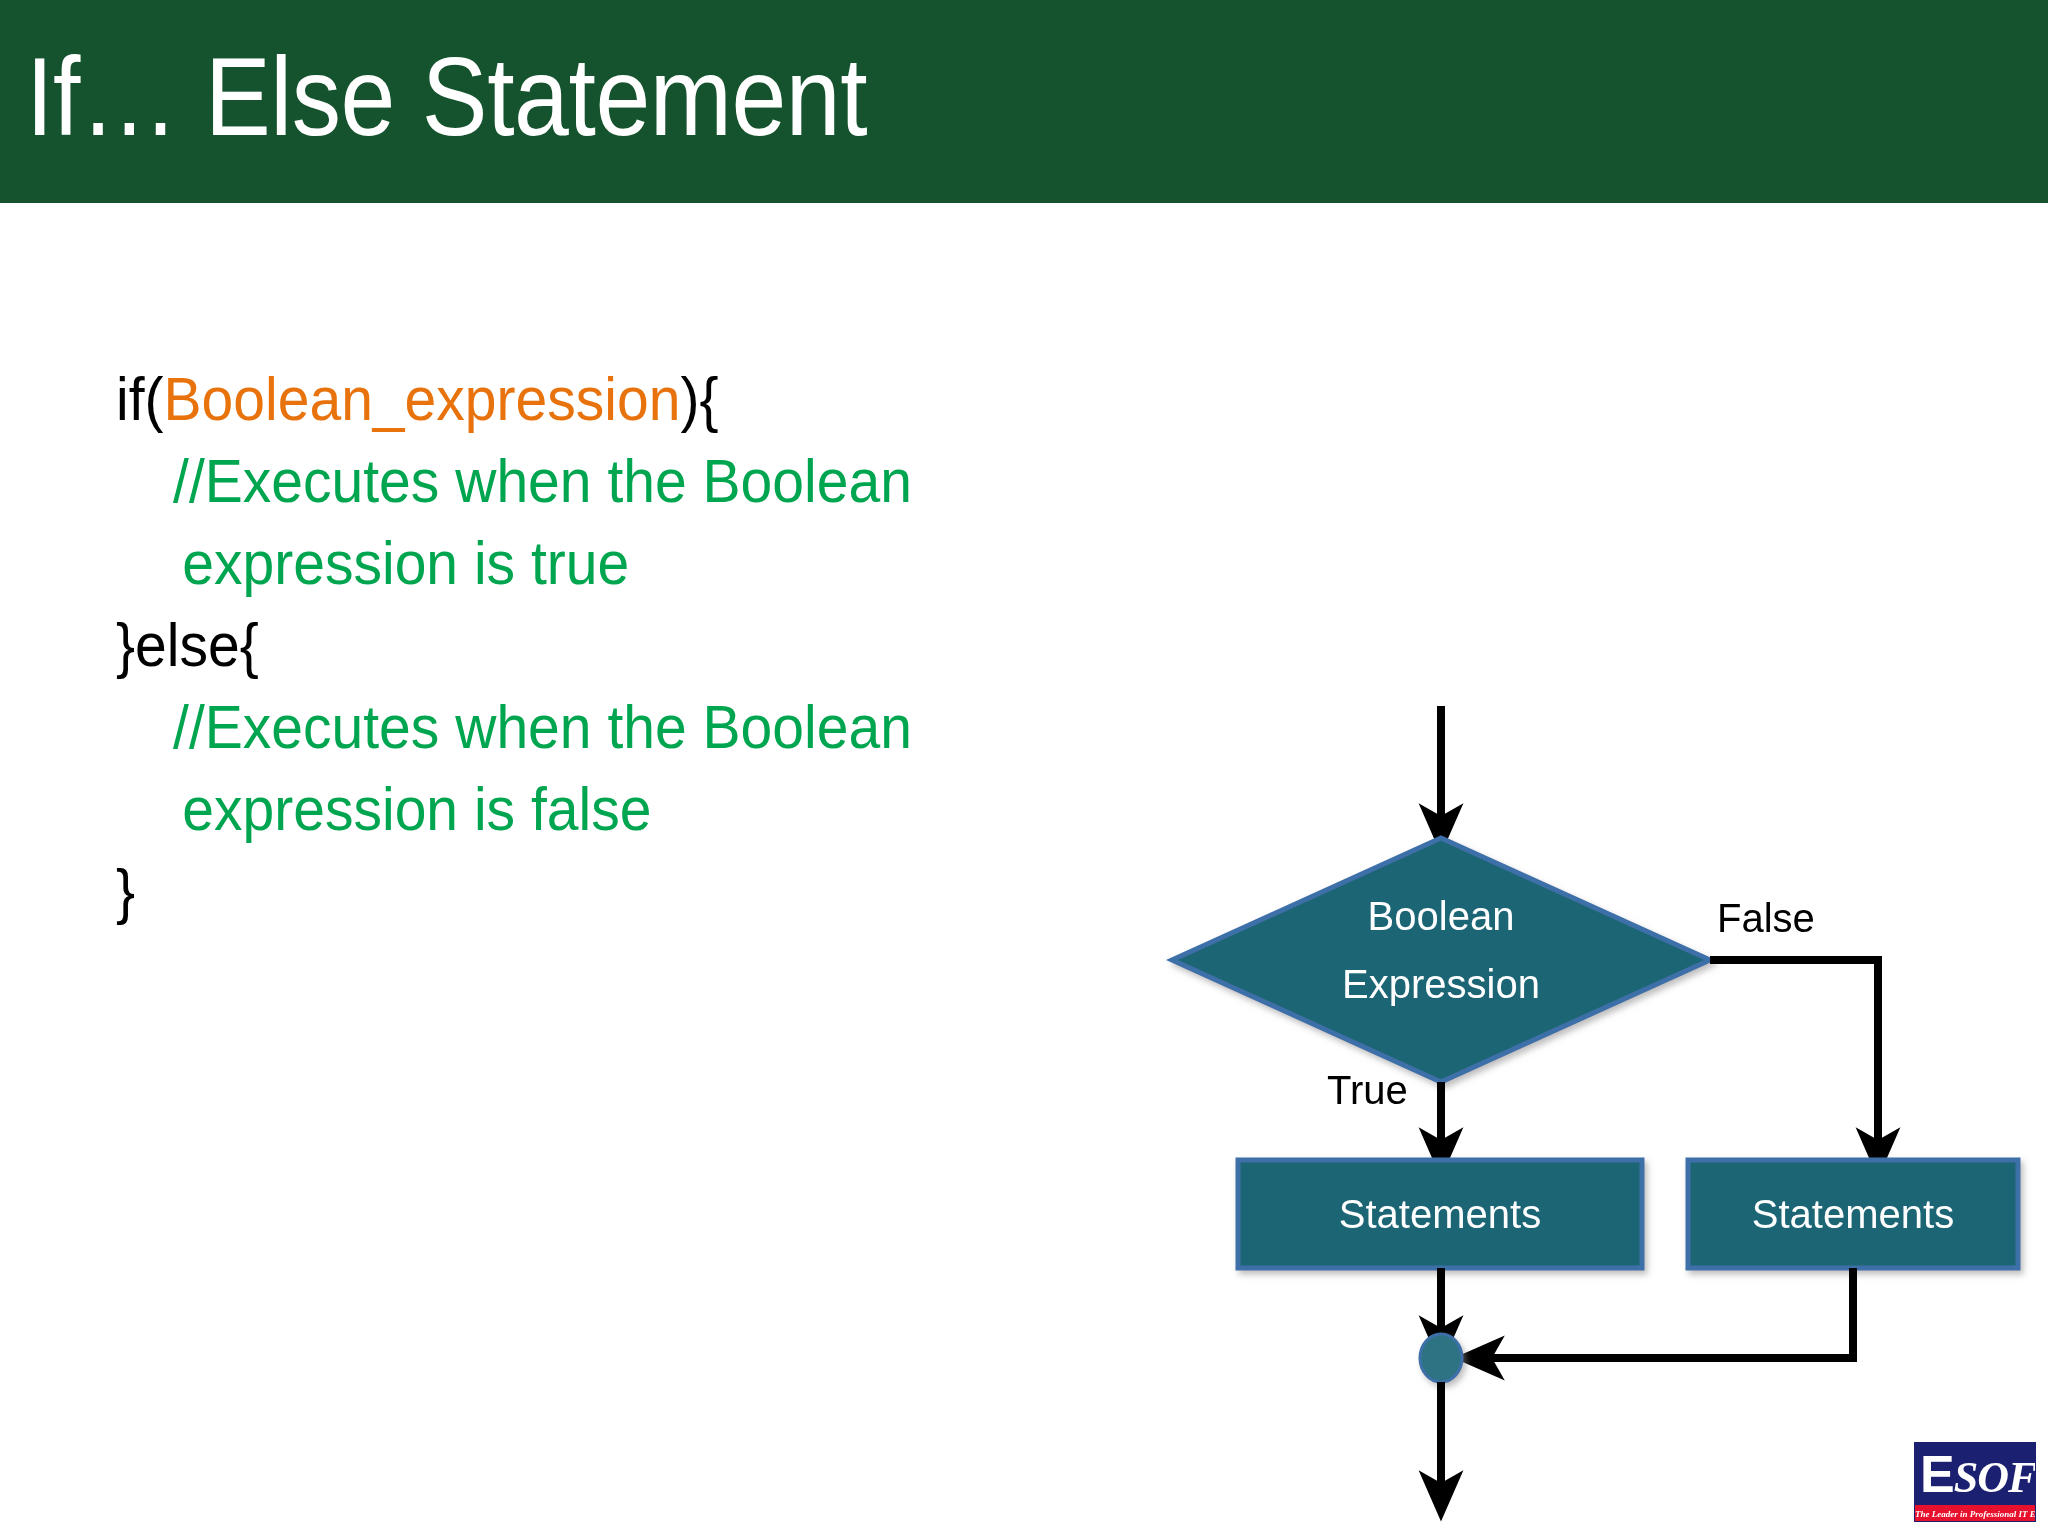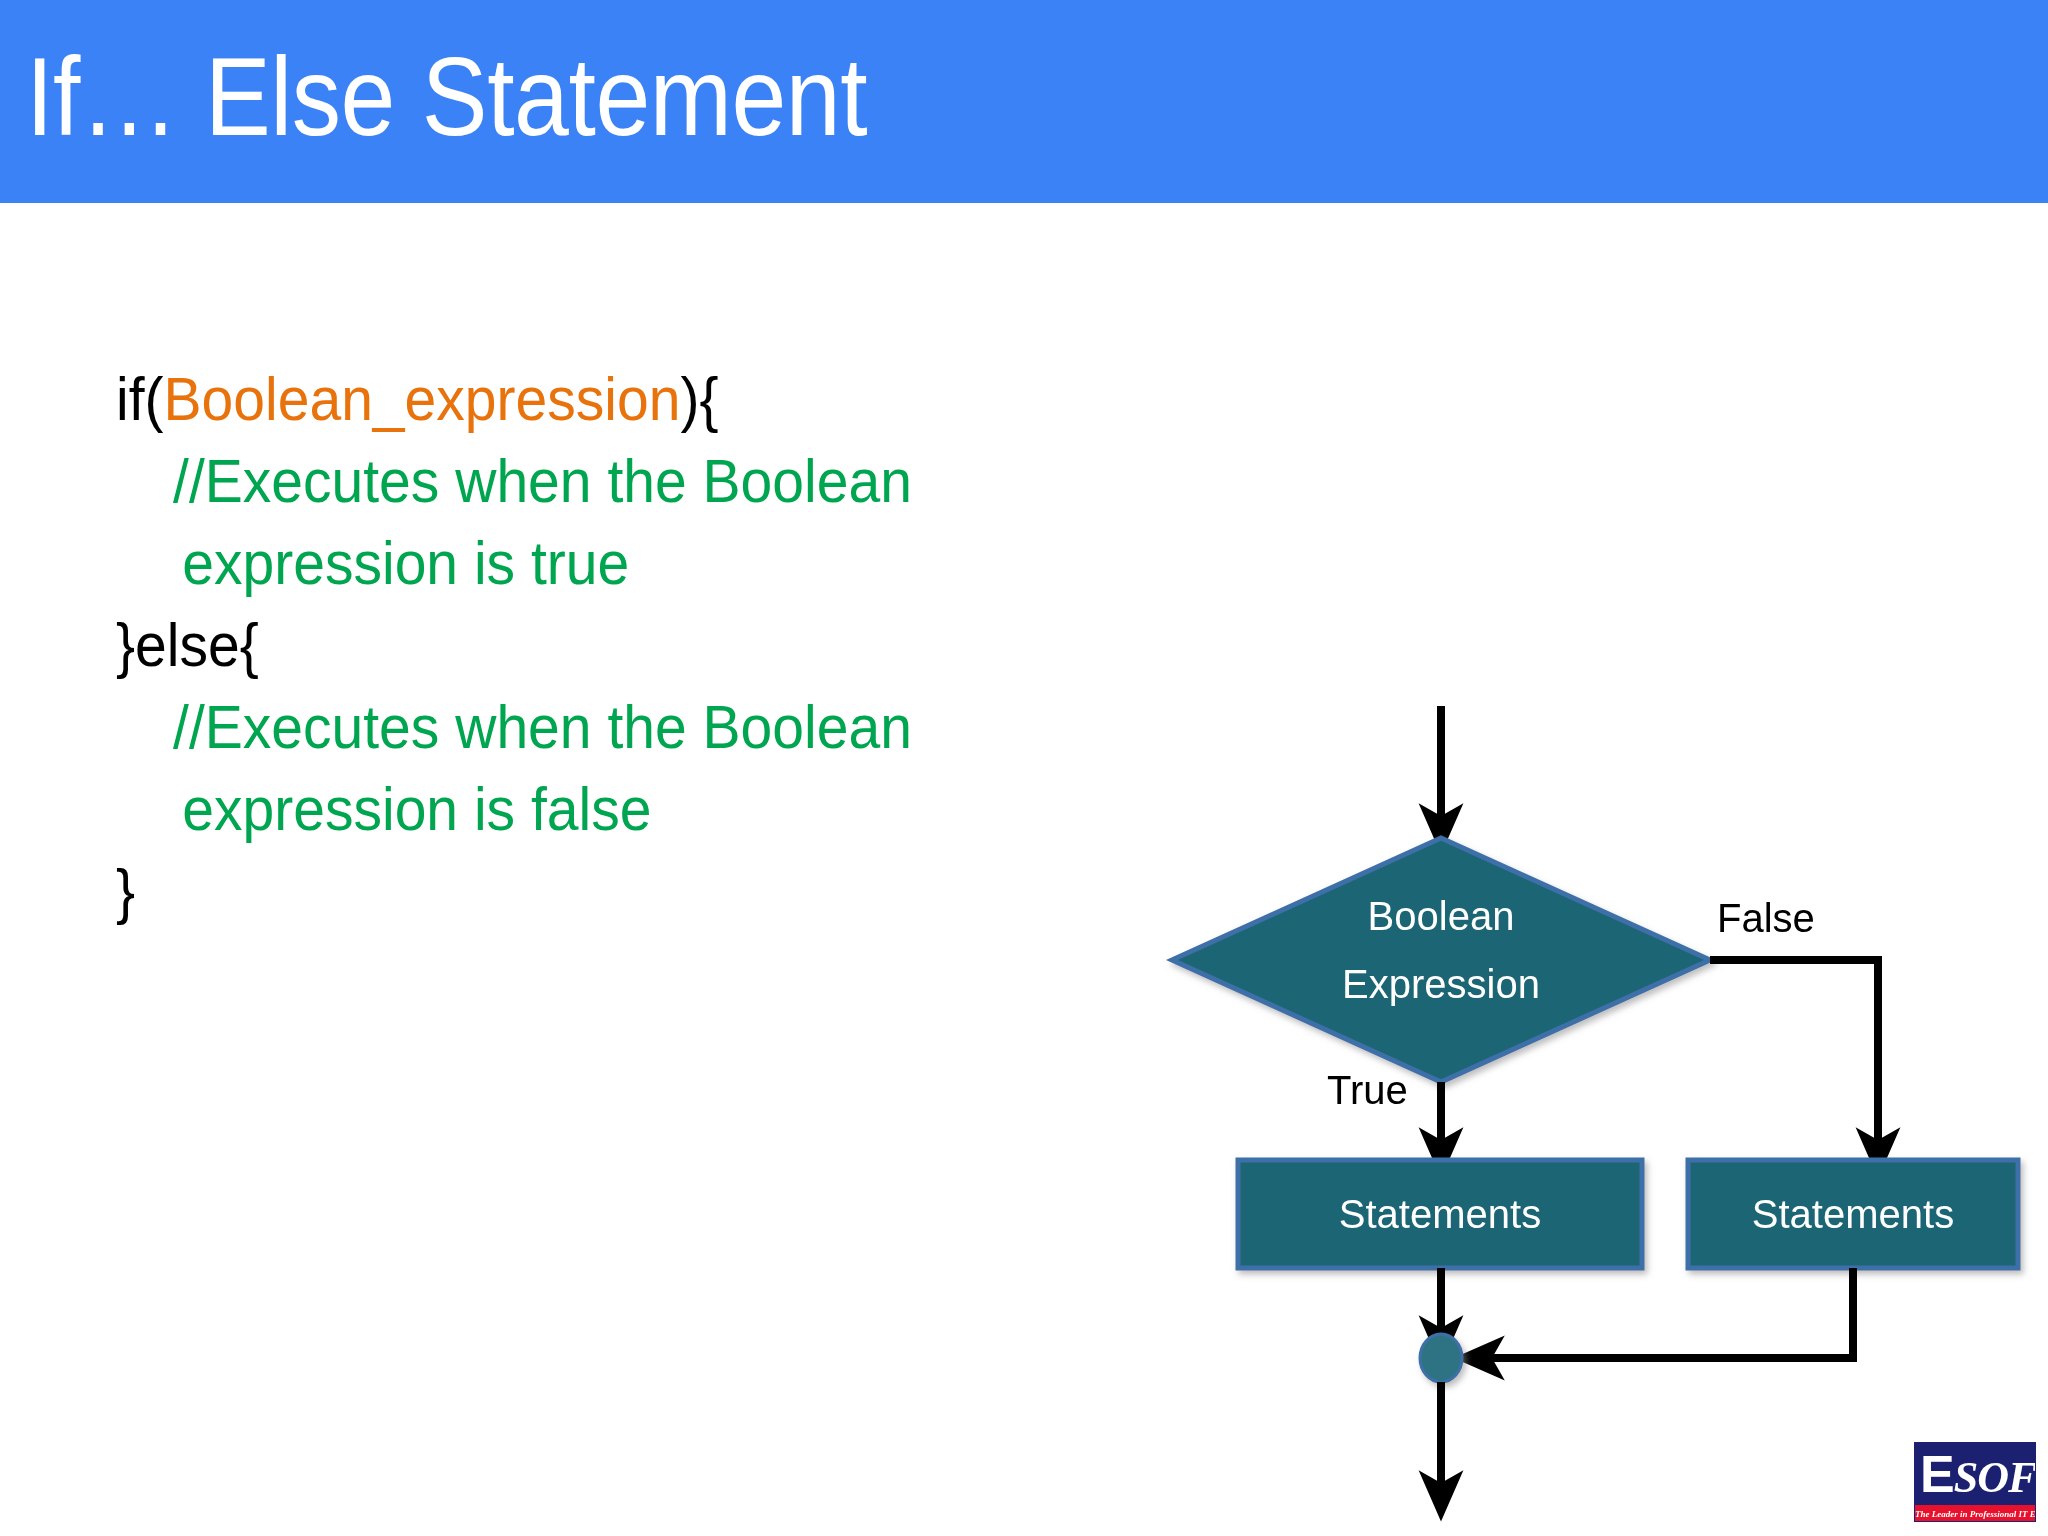"If… Else Statement" #slide-header { background: #3b82f6 -> #14532d }
